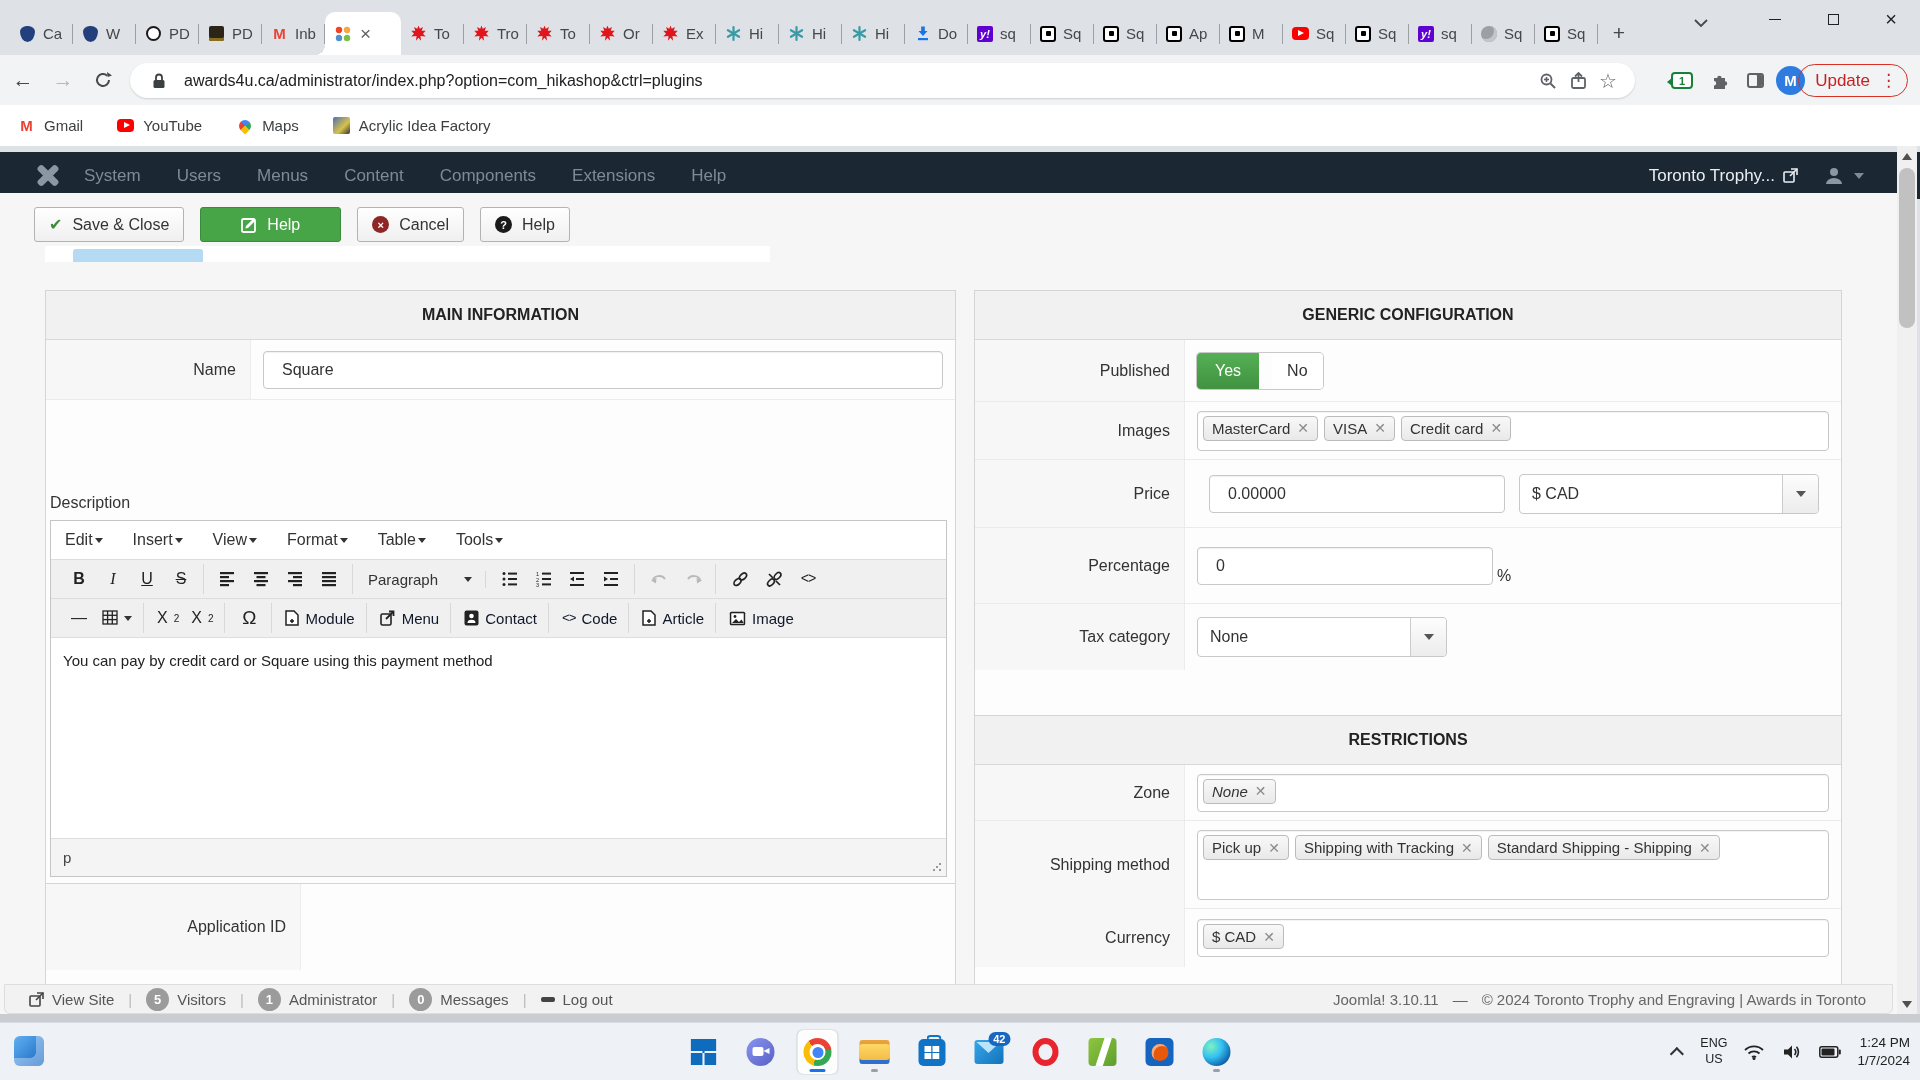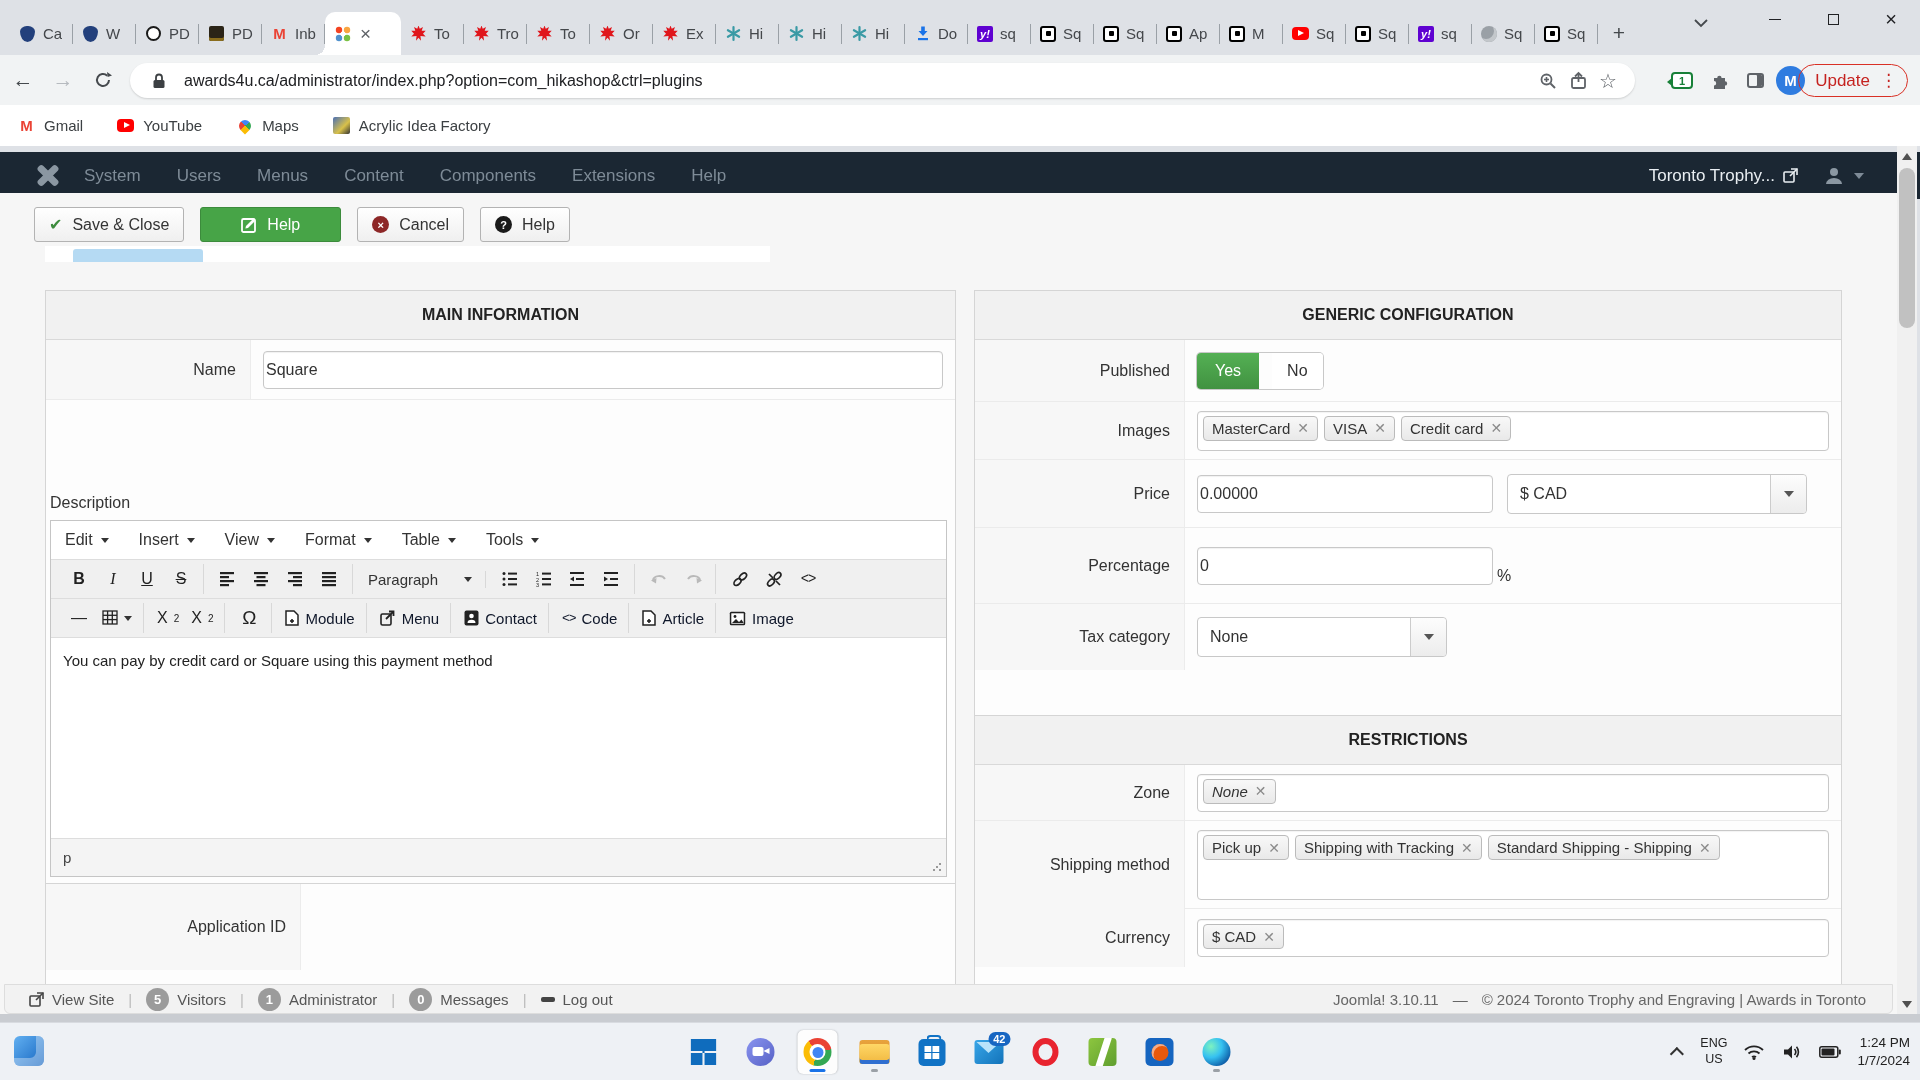"Square" input.txt { padding: 0 2px -> 0 18px }
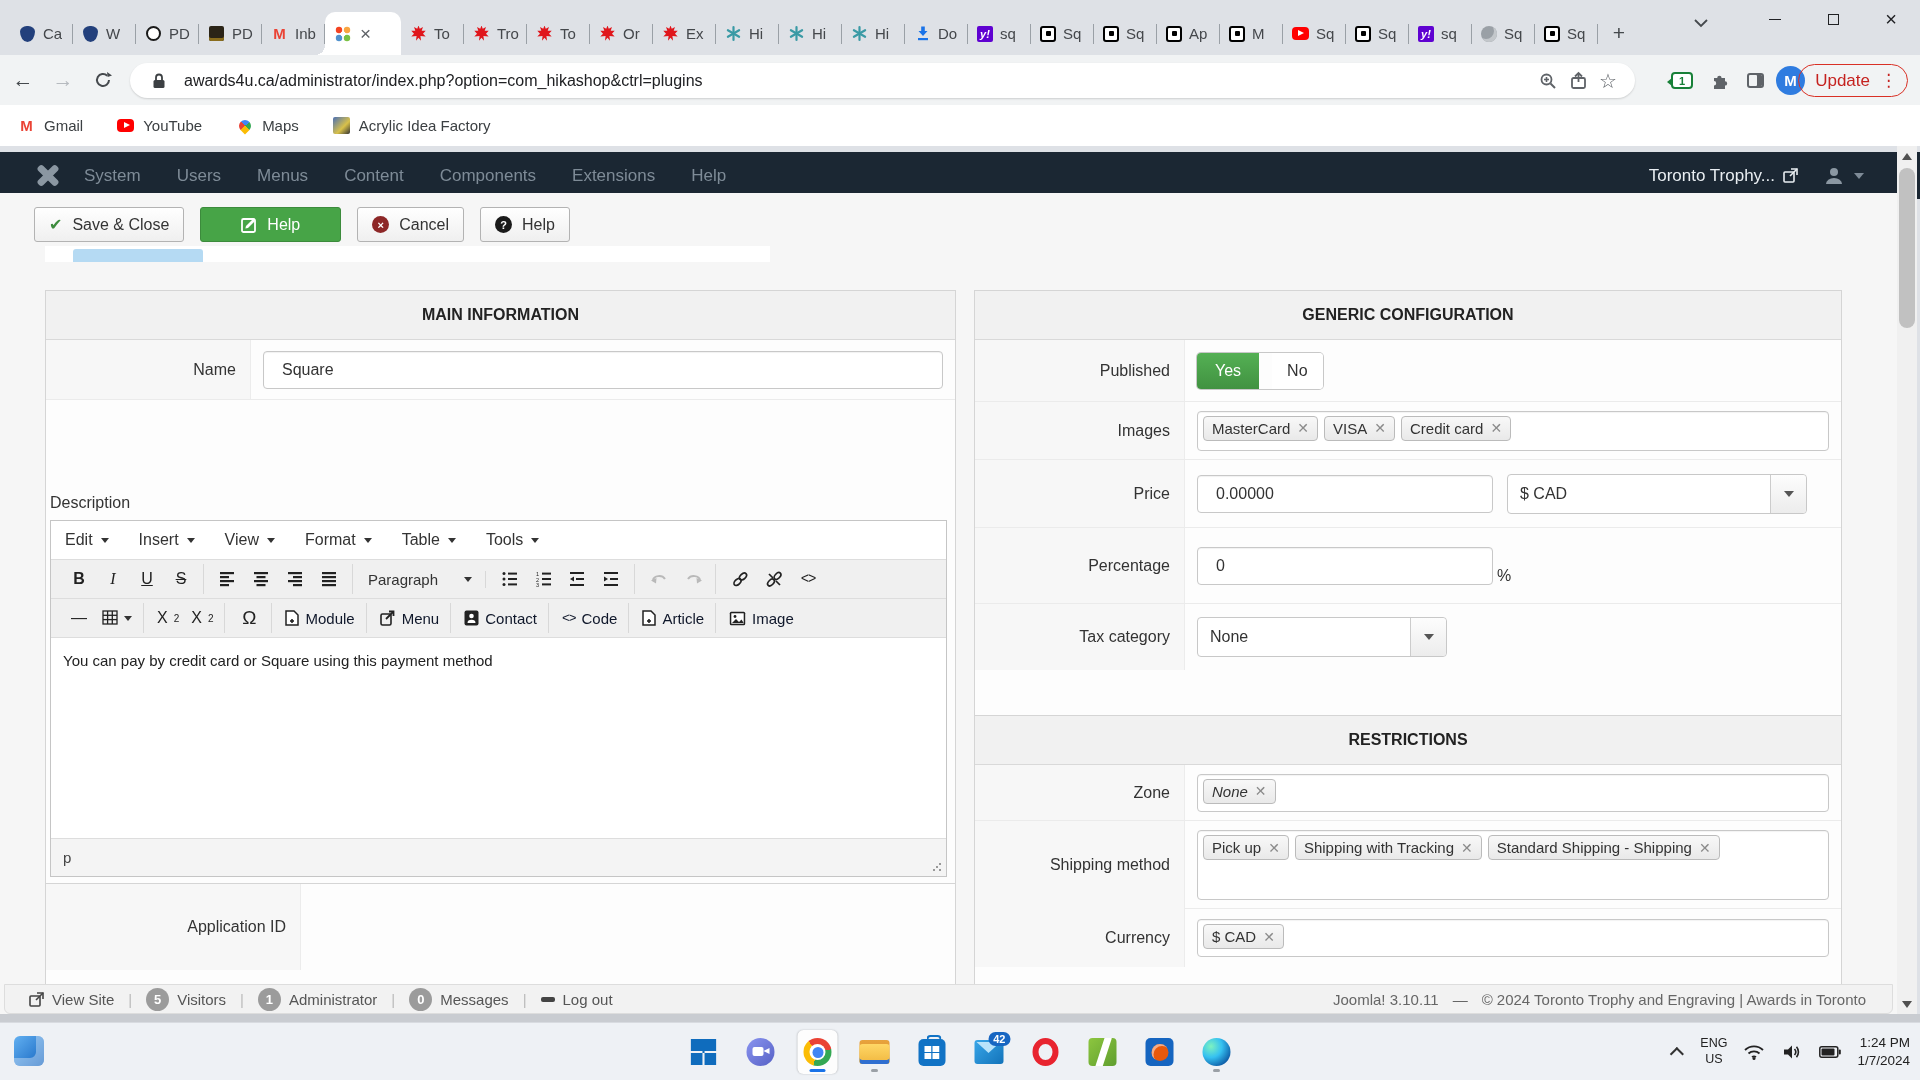"0.00000" input.txt { margin-left: none -> 12px }
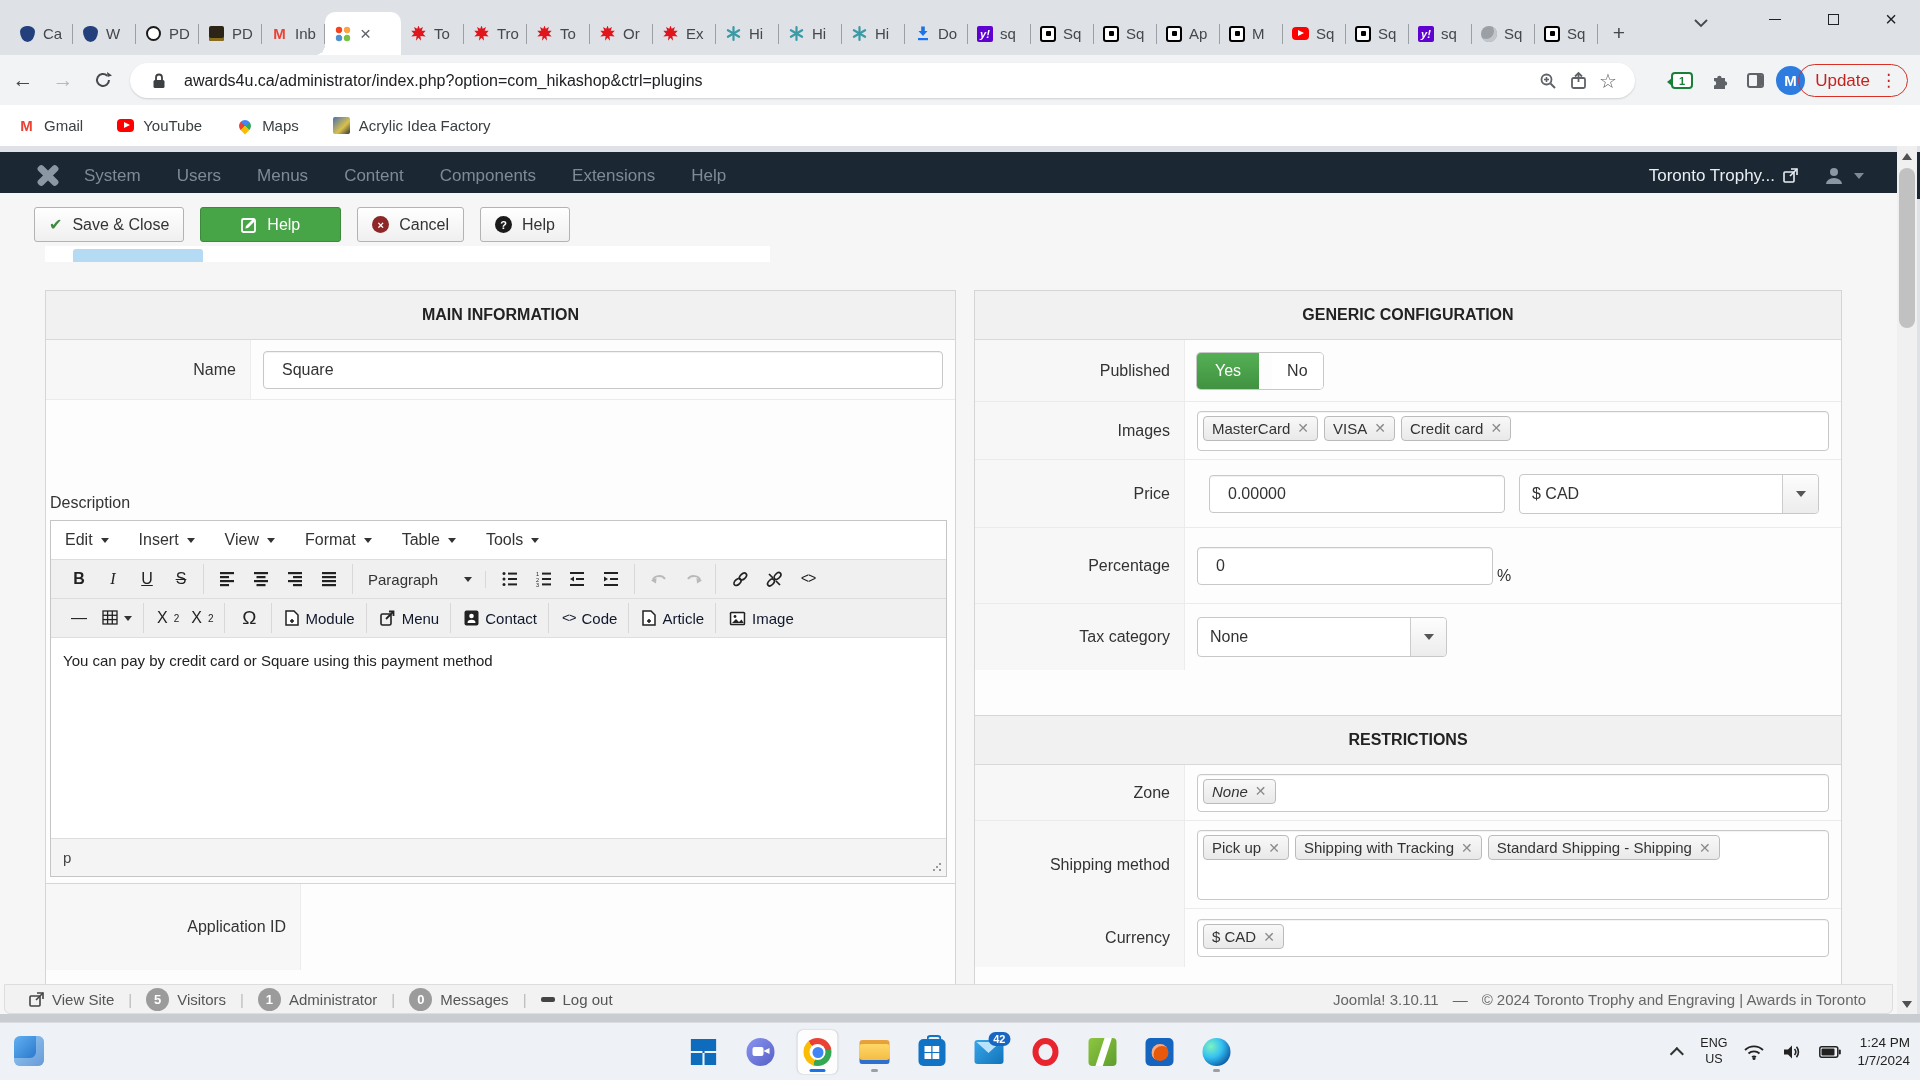"Edit" .ed-menu { gap: 8px -> 2px }
